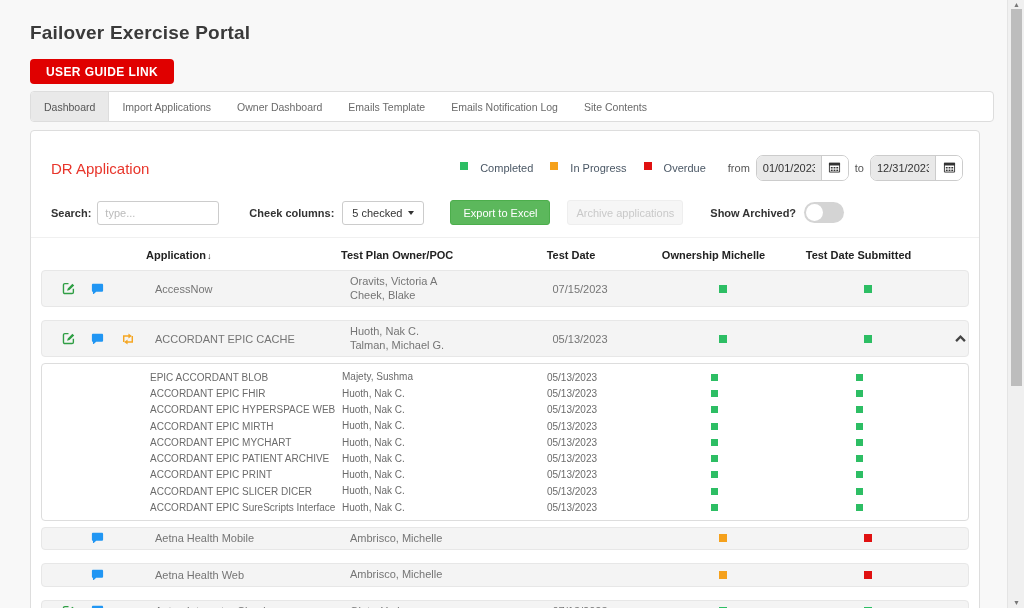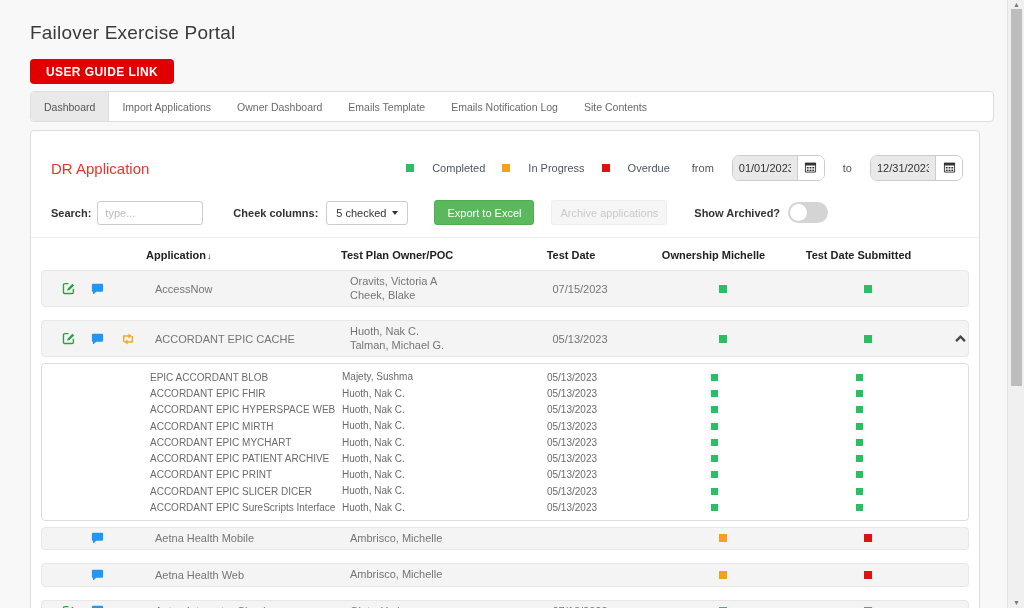"Failover Exercise Portal" .page-title { font-weight: 400 -> 700 }
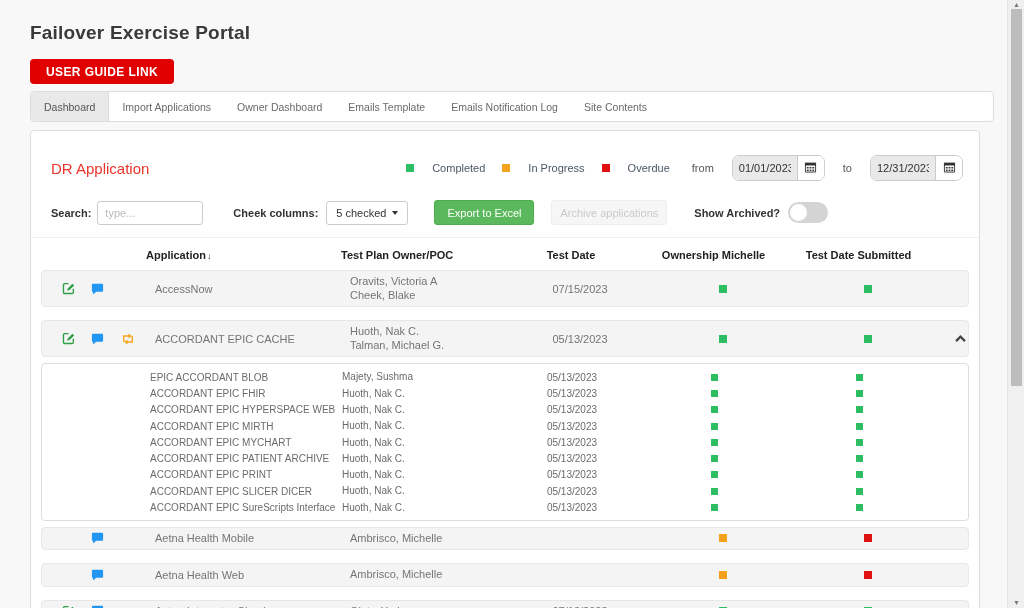"Completed" .legend-item { align-items: center -> none; gap: 18px -> 12px }
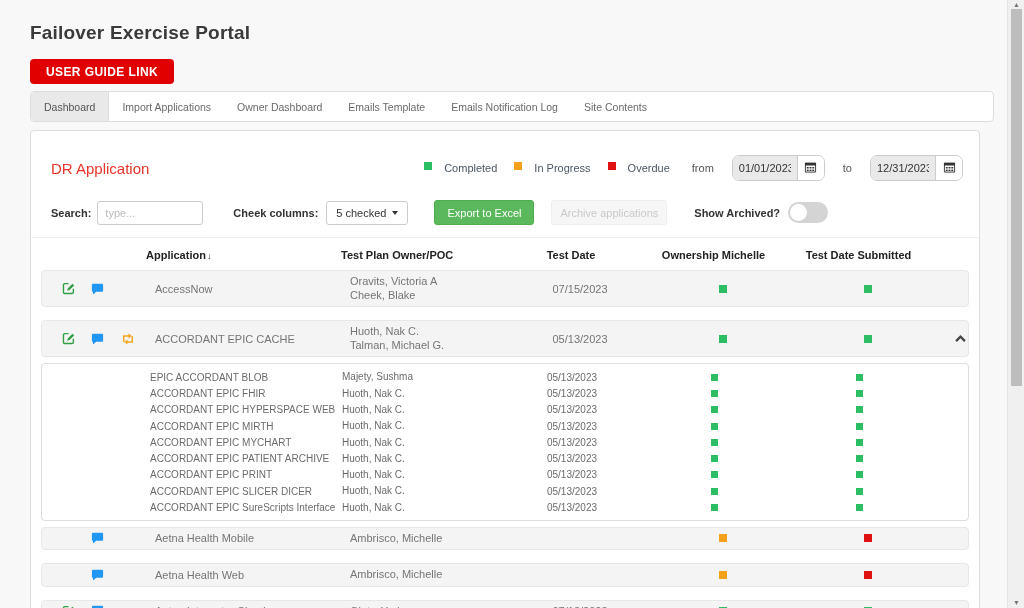"from" .daterange { gap: 18px -> 6px }
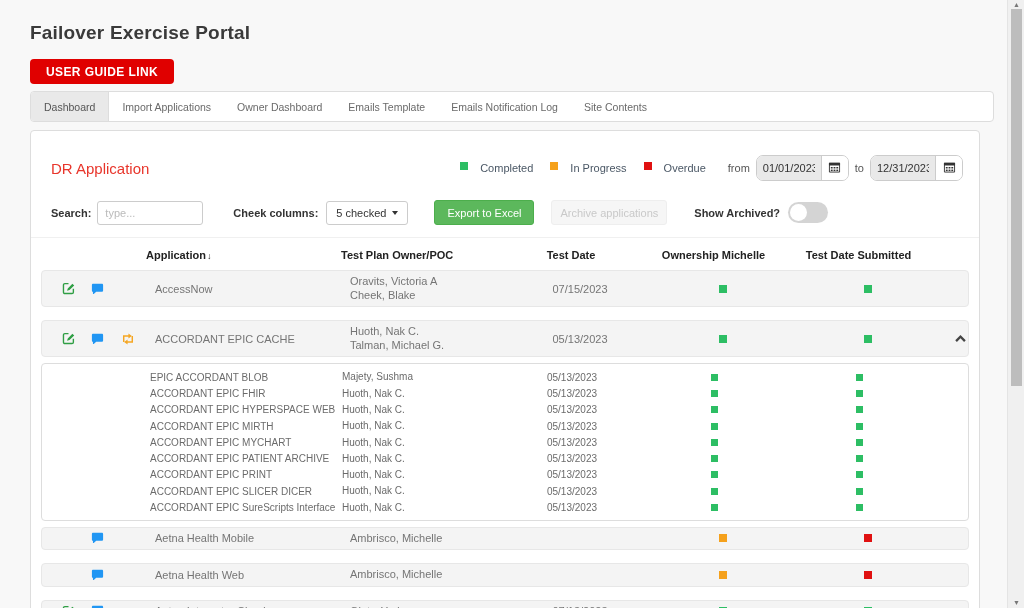"type..." .search-input { width: 106px -> 122px }
